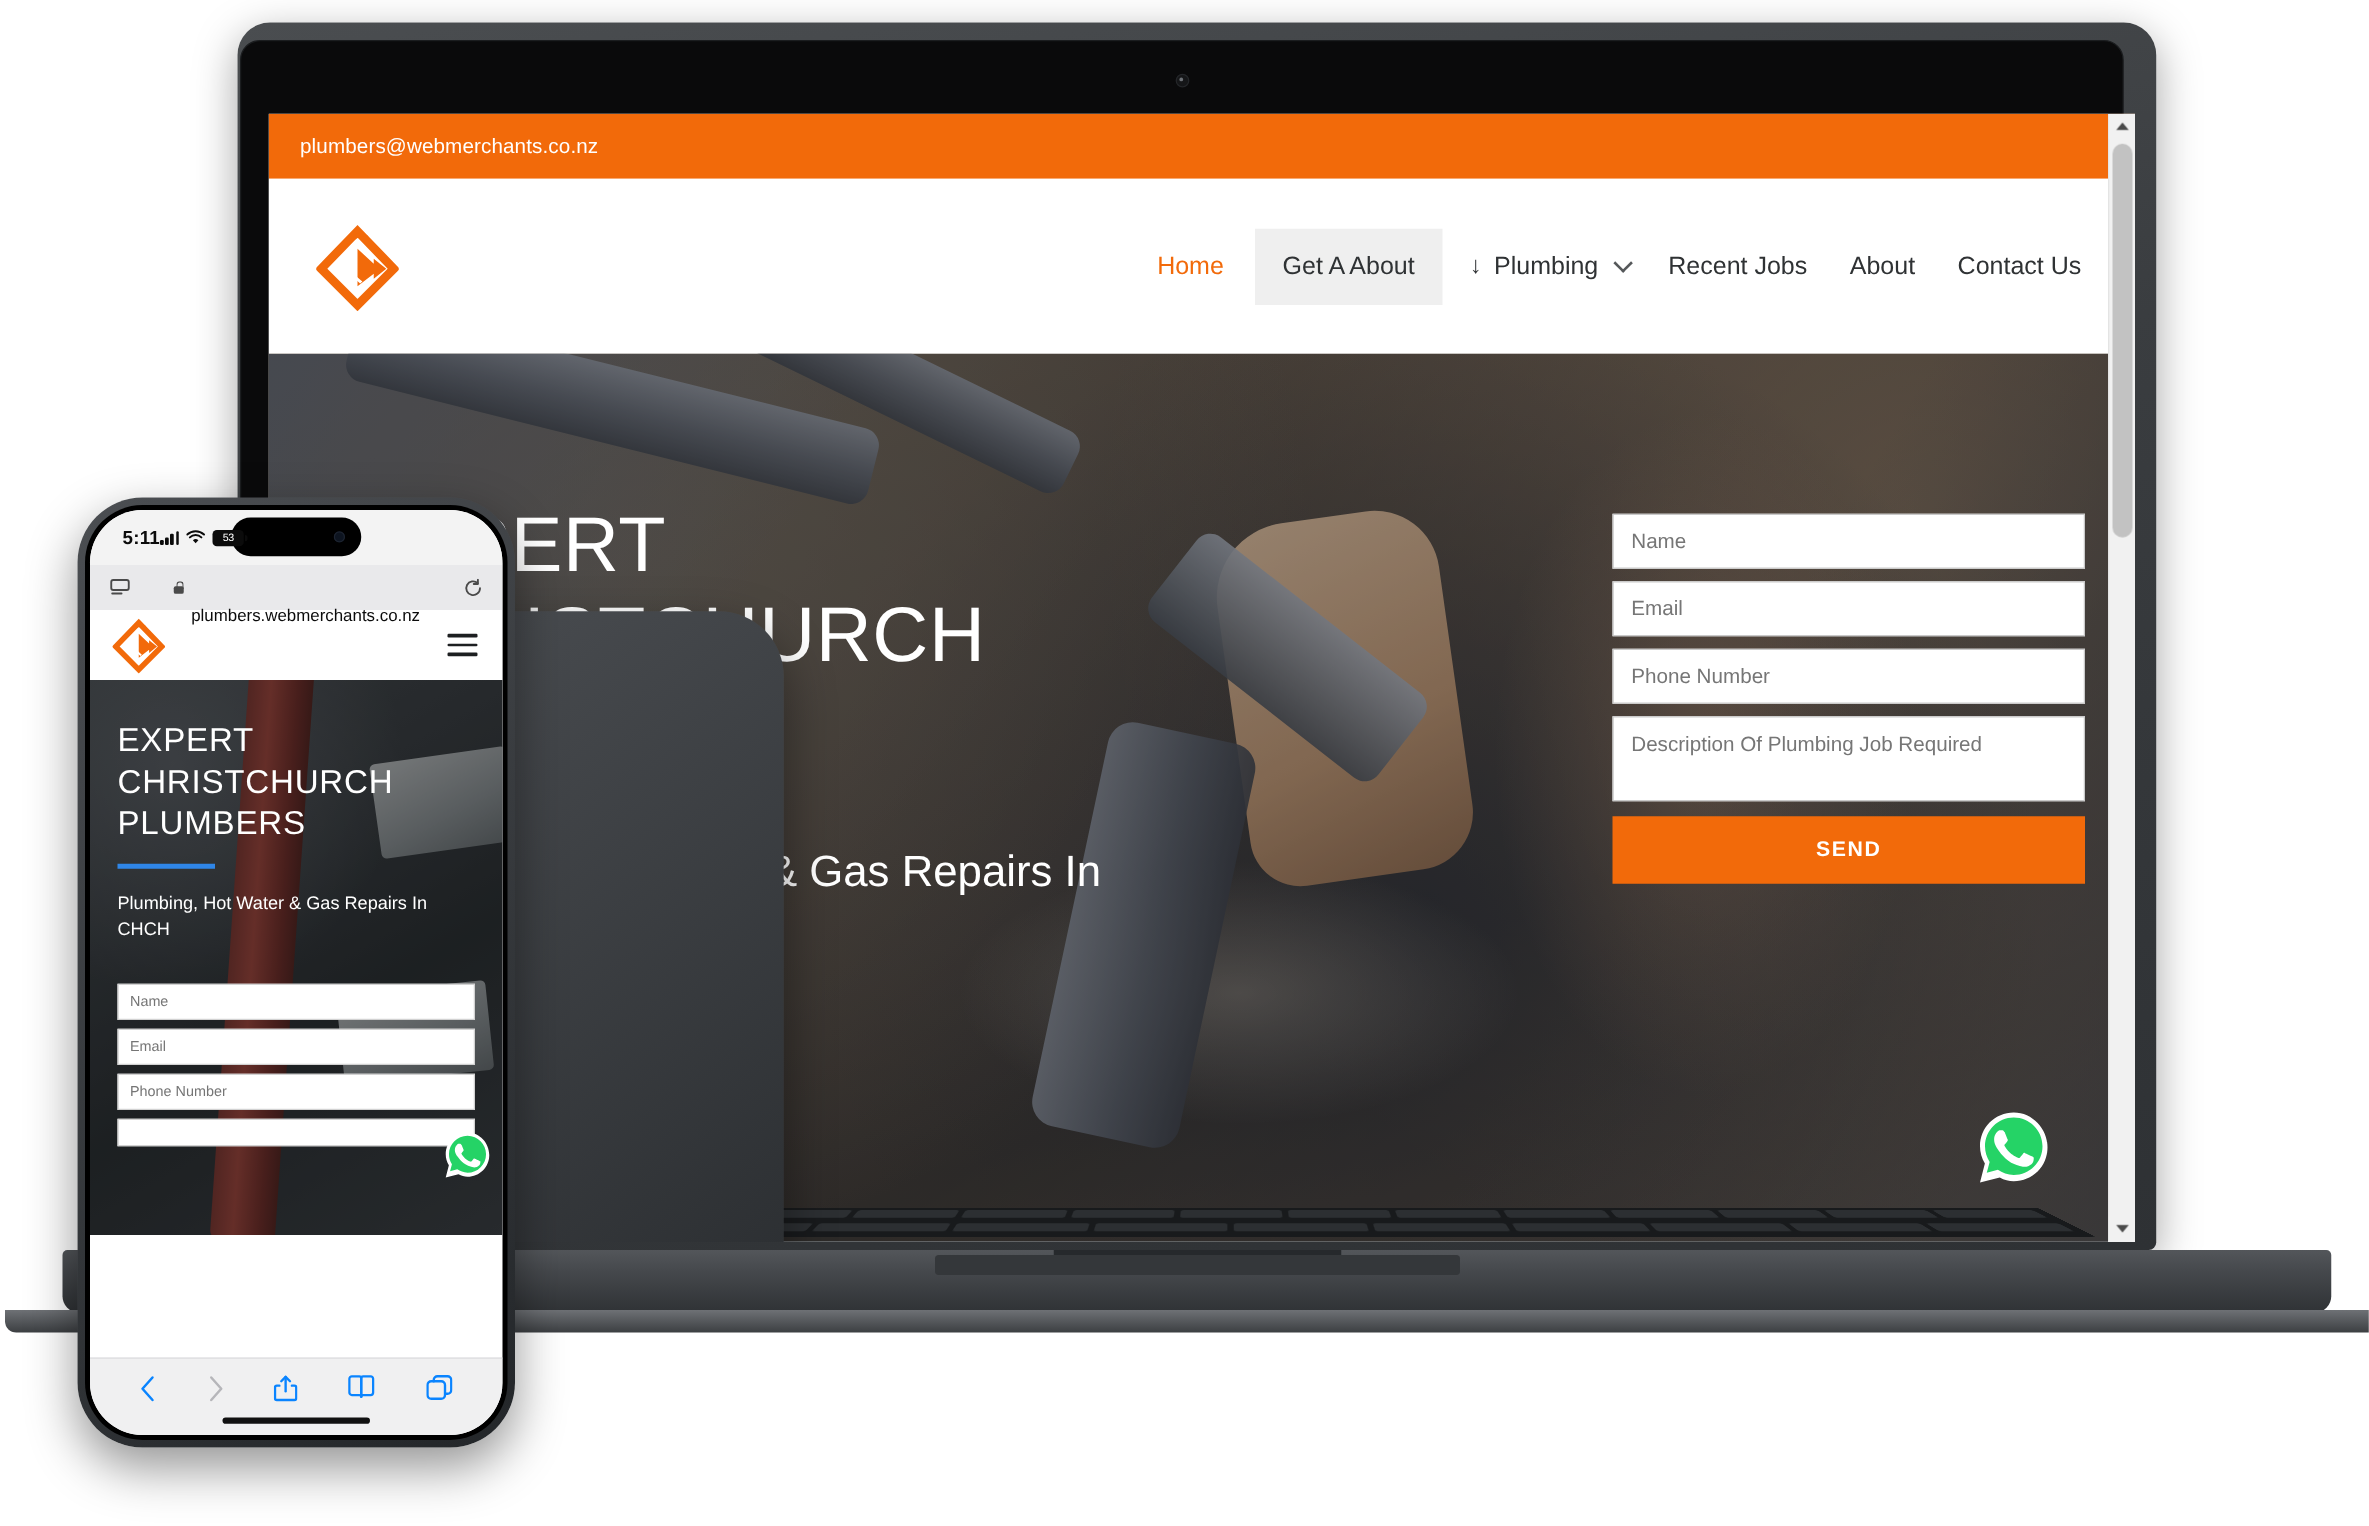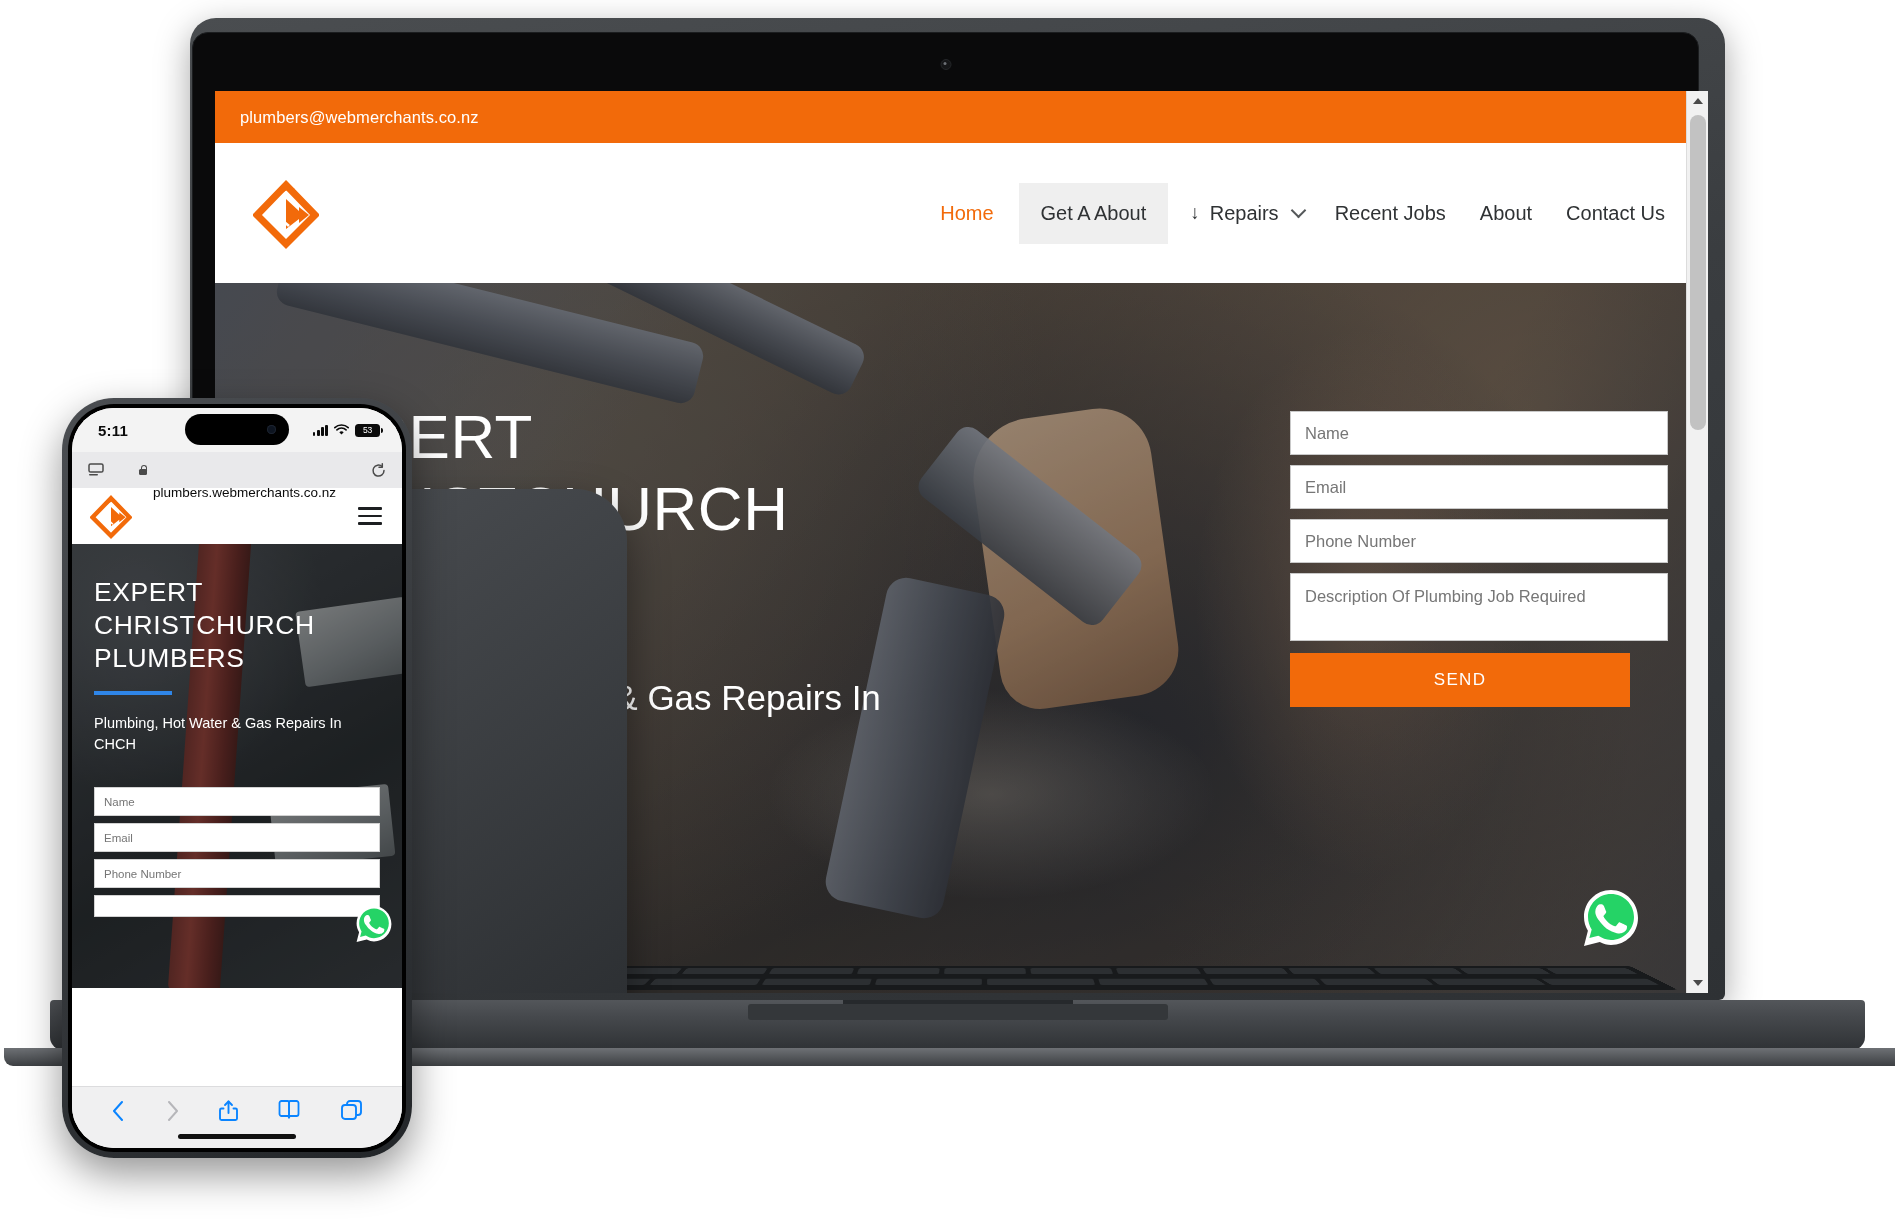"Repairs" span { text: Repairs -> Plumbing }
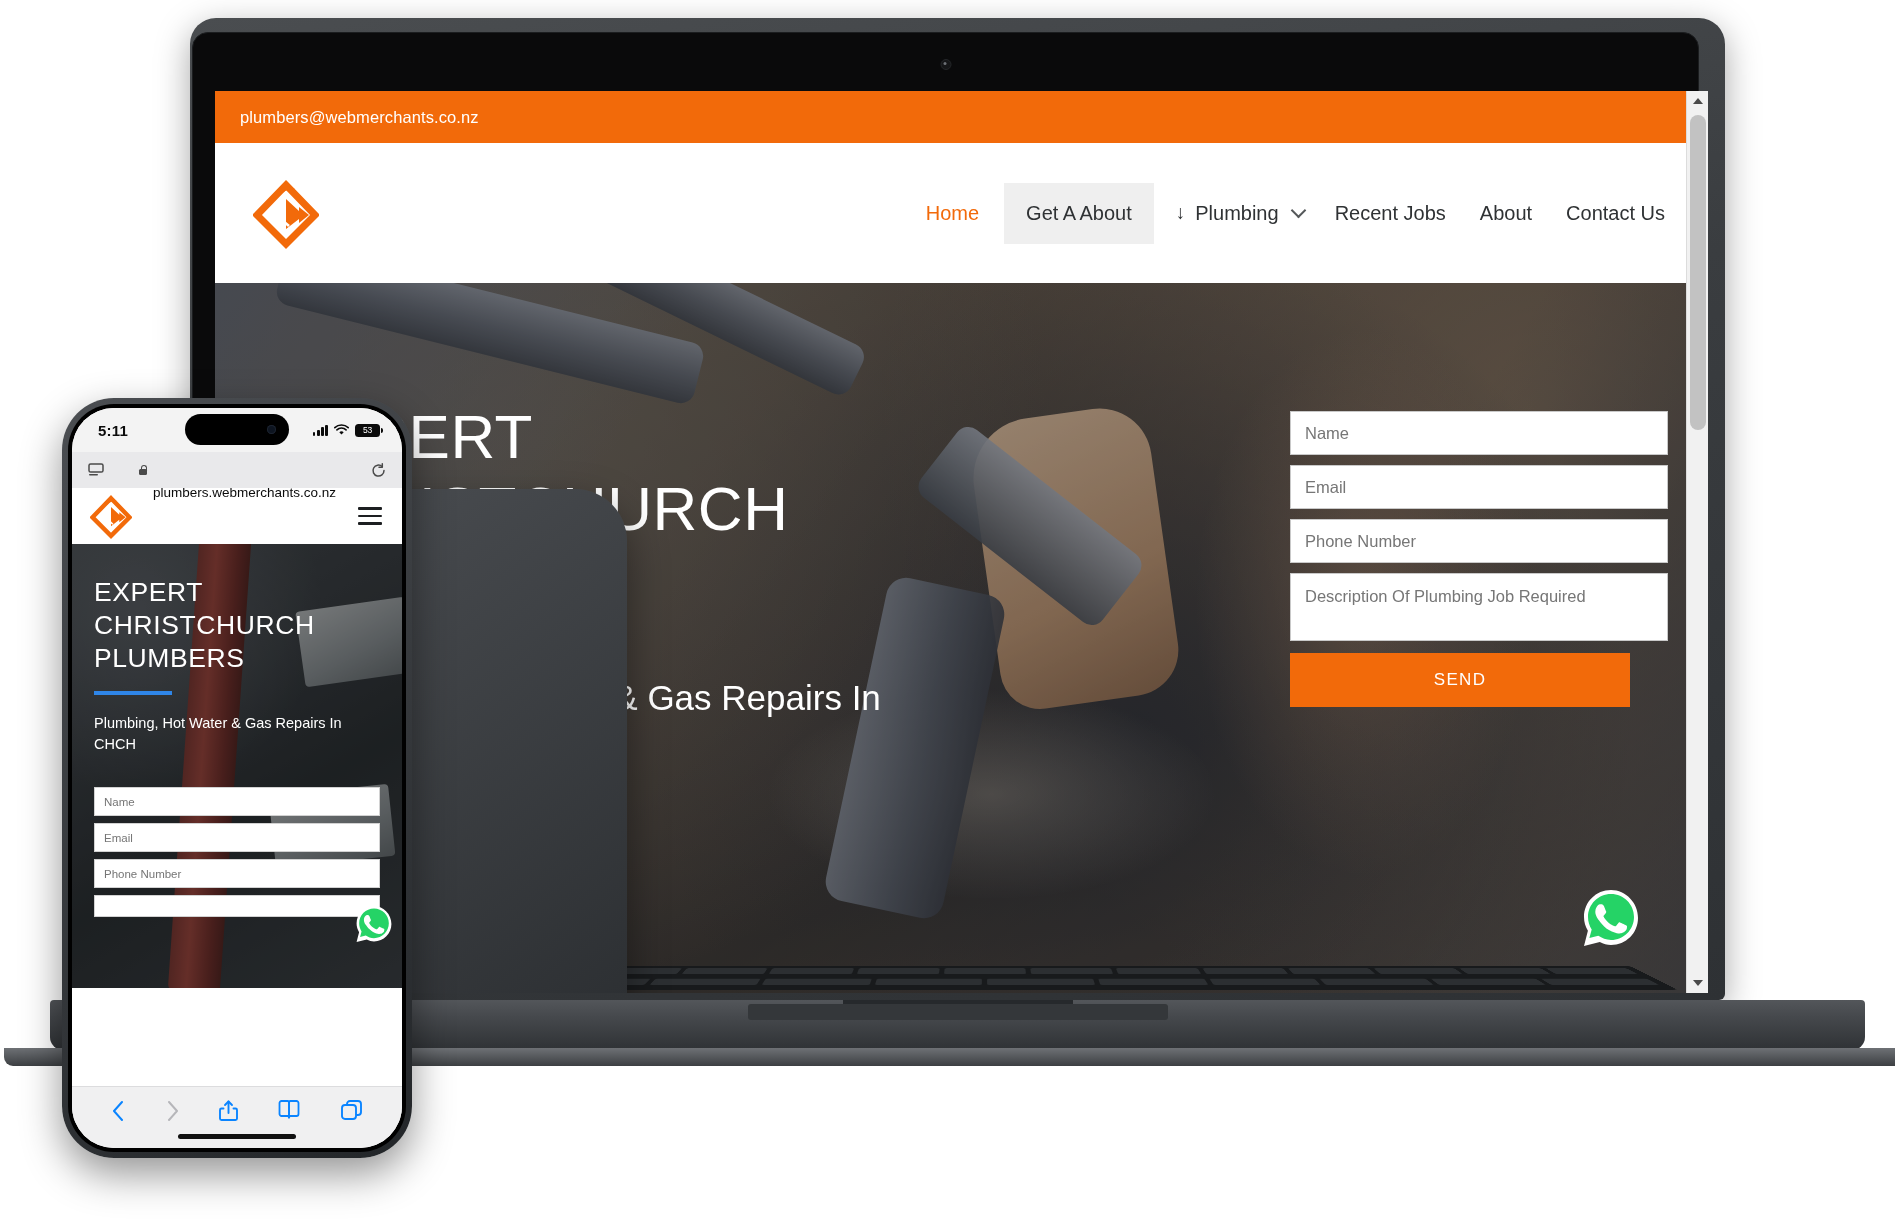"5:11" .statusbar { justify-content: space-between -> flex-start }
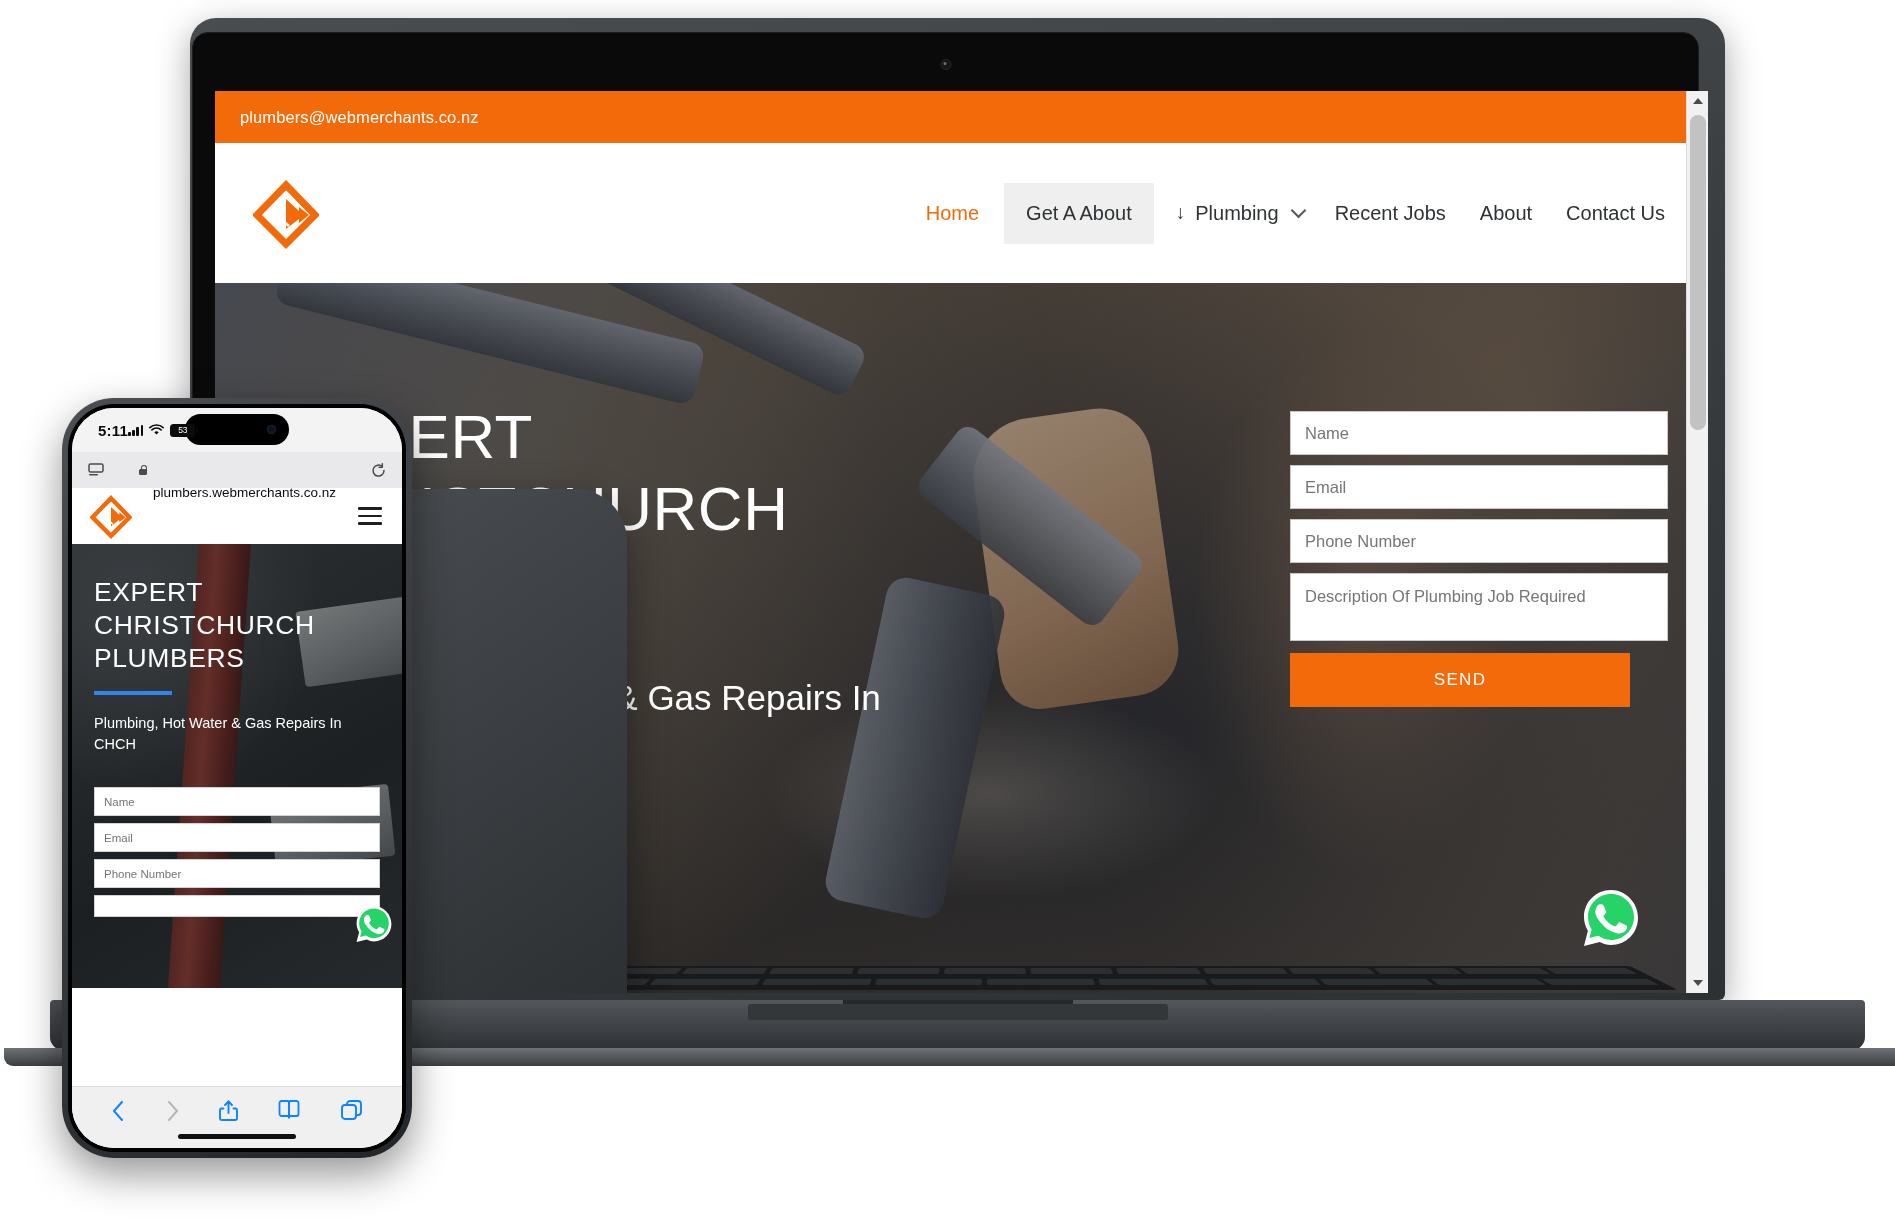"SEND" .send { font-weight: 400 -> 700; width: 340px -> 378px }
